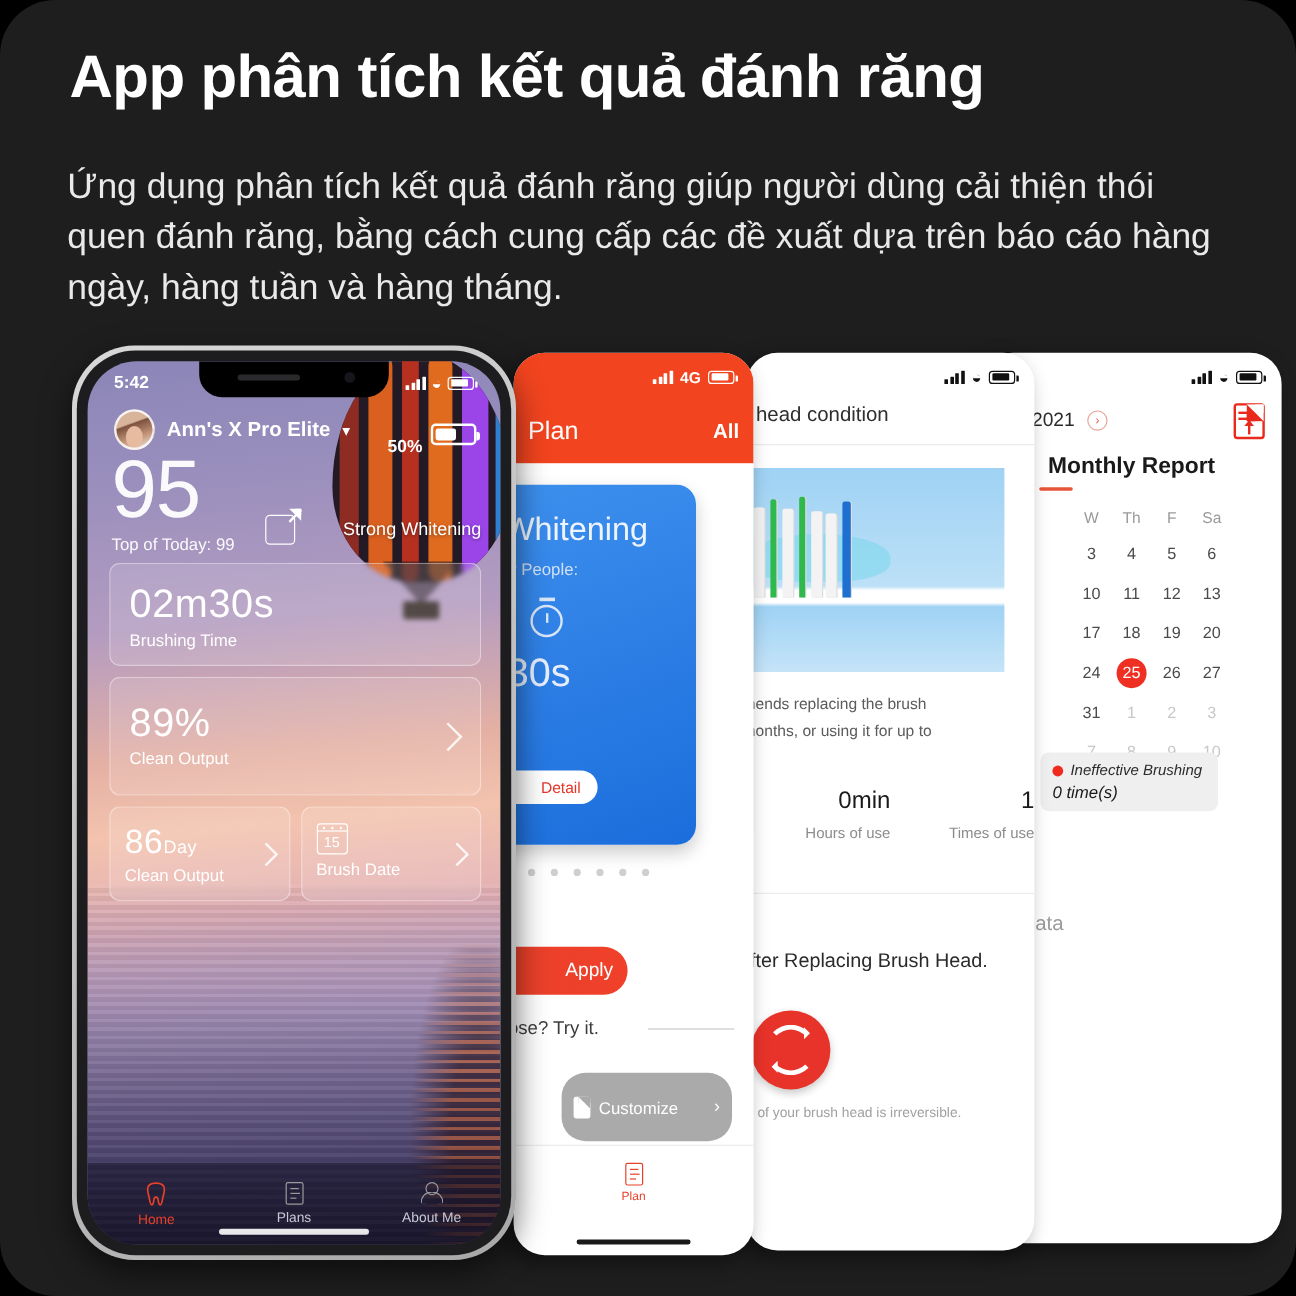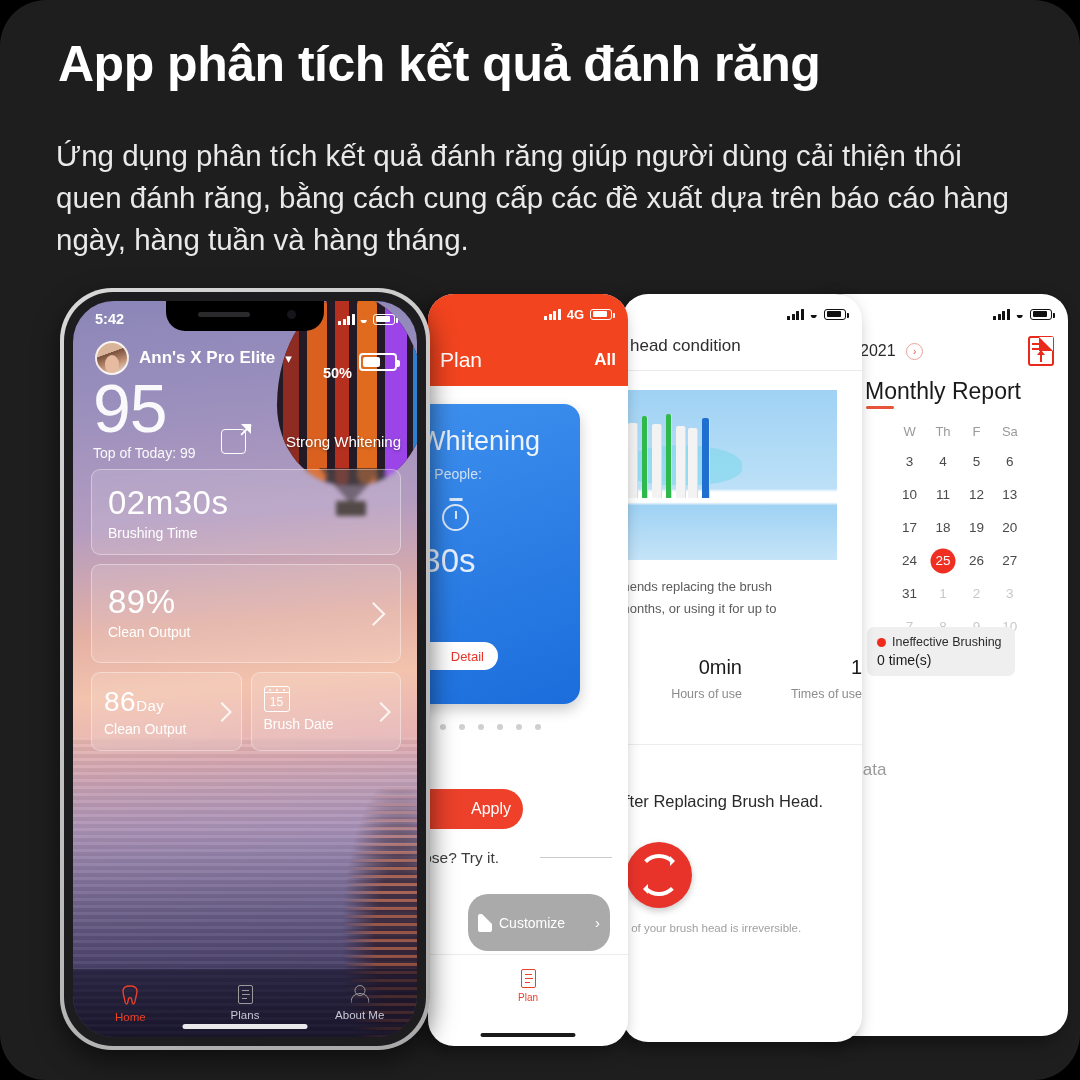"Monthly Report" #screen4 .report-title { font-size: 23px -> 19px; font-weight: 400 -> 700 }
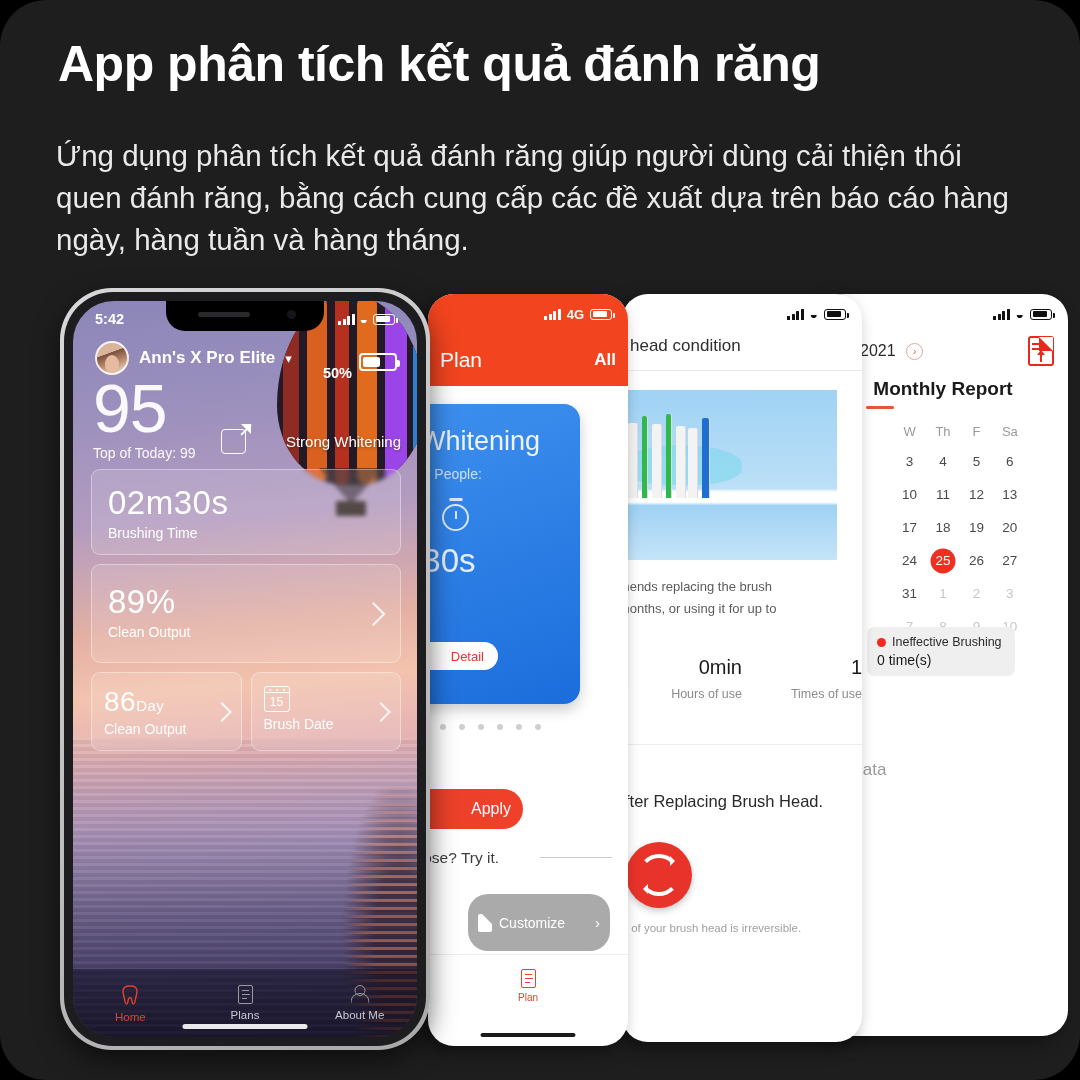"Ineffective Brushing" .legend-chip { font-style: none -> italic }
